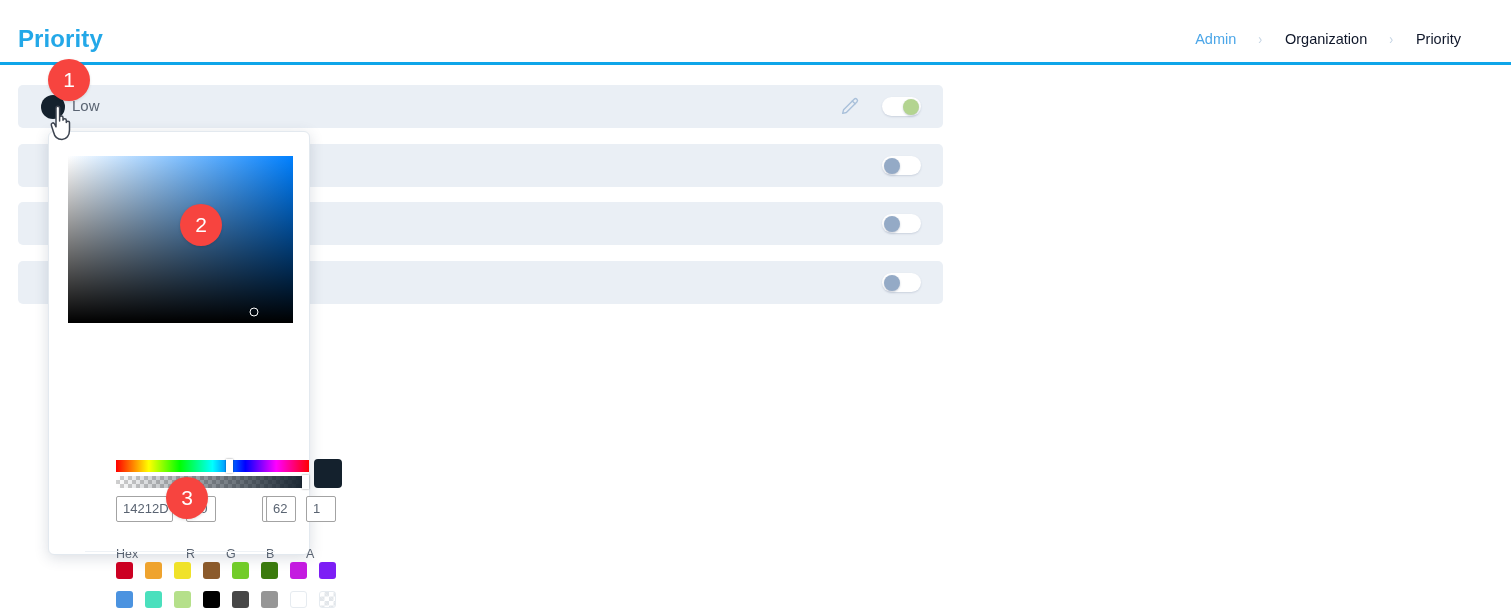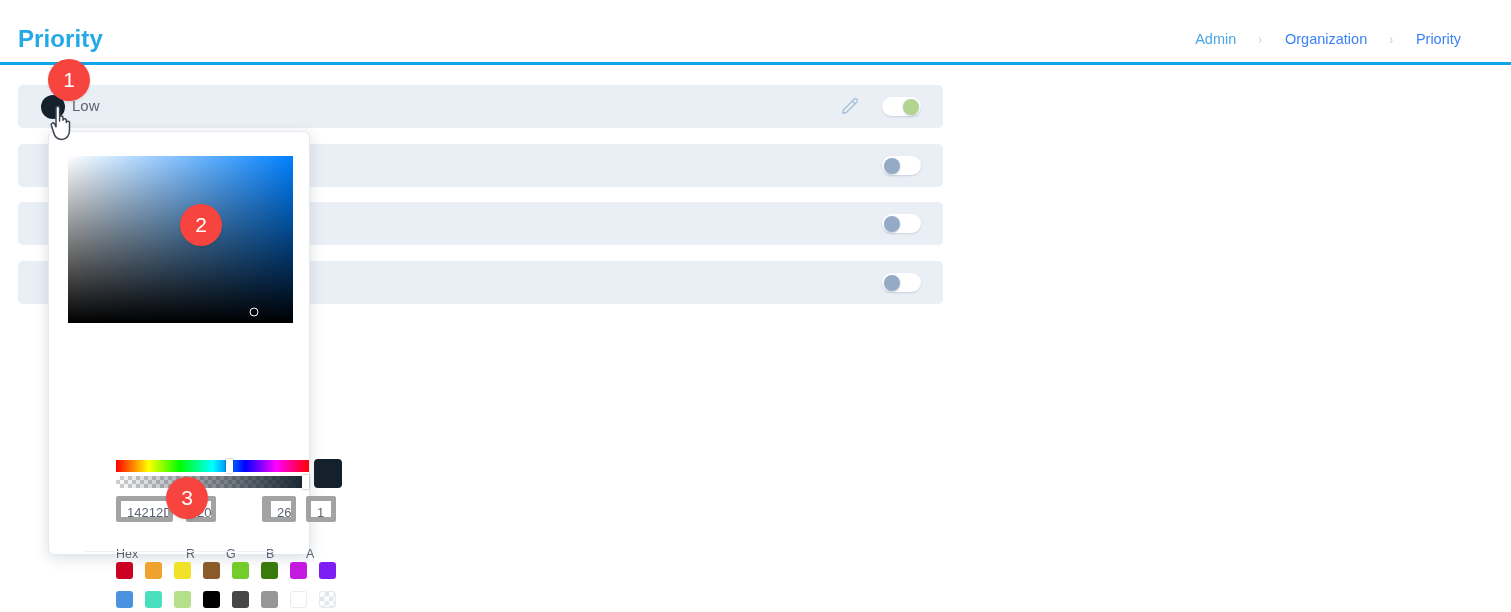"Organization" .crumb { color: #3b82f6 -> #0f172a }
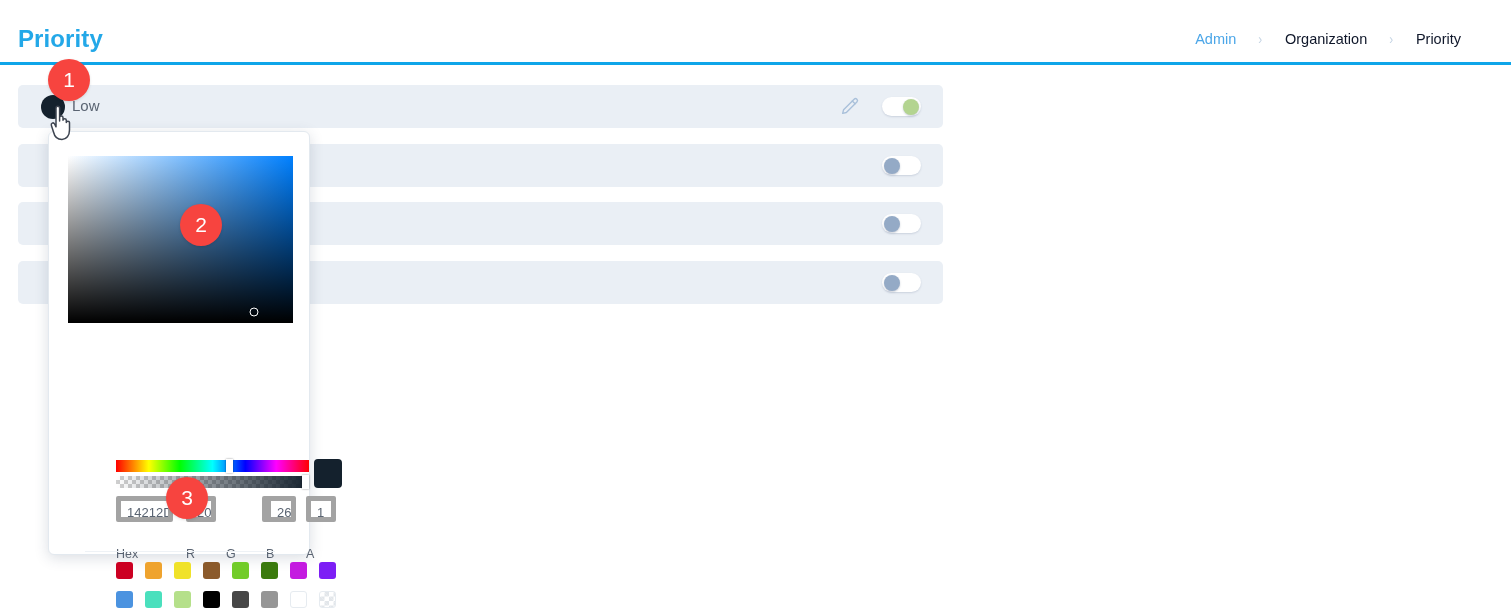"14212D" .field-box { border: 5px solid #a3a3a3 -> 1px solid #a3a3a3 }
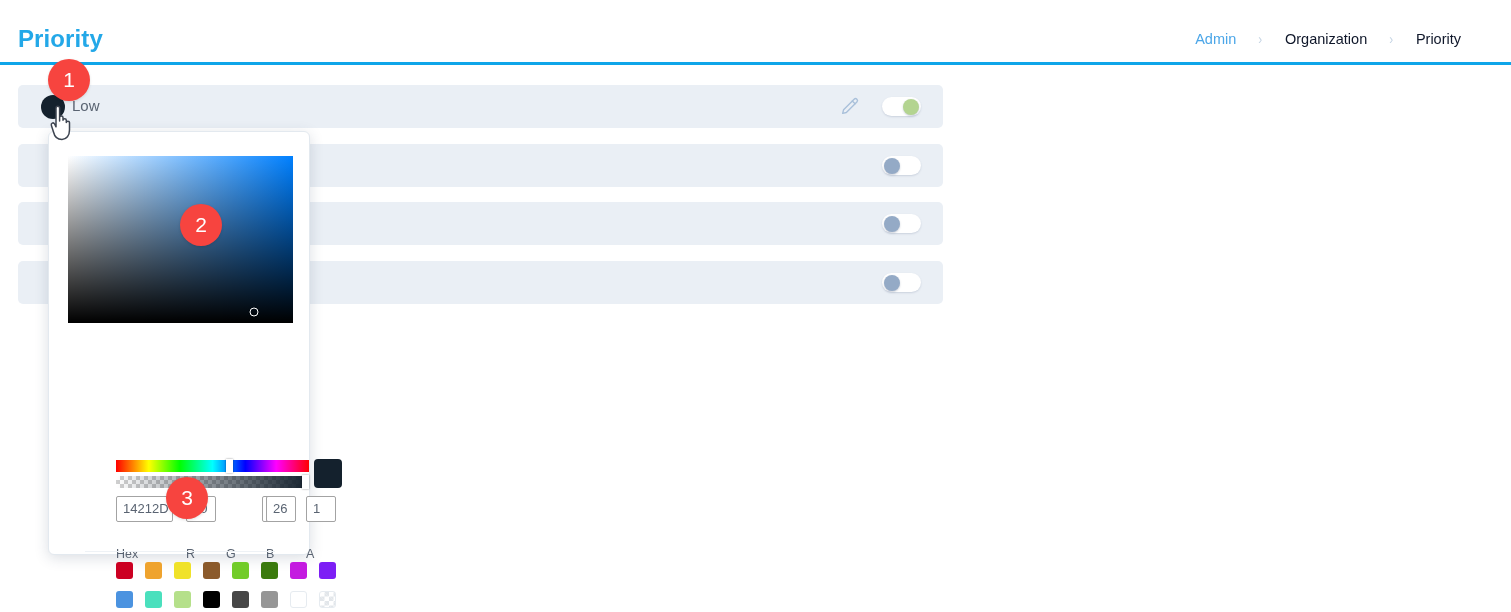"26" div.field-box { text: 26 -> 62 }
